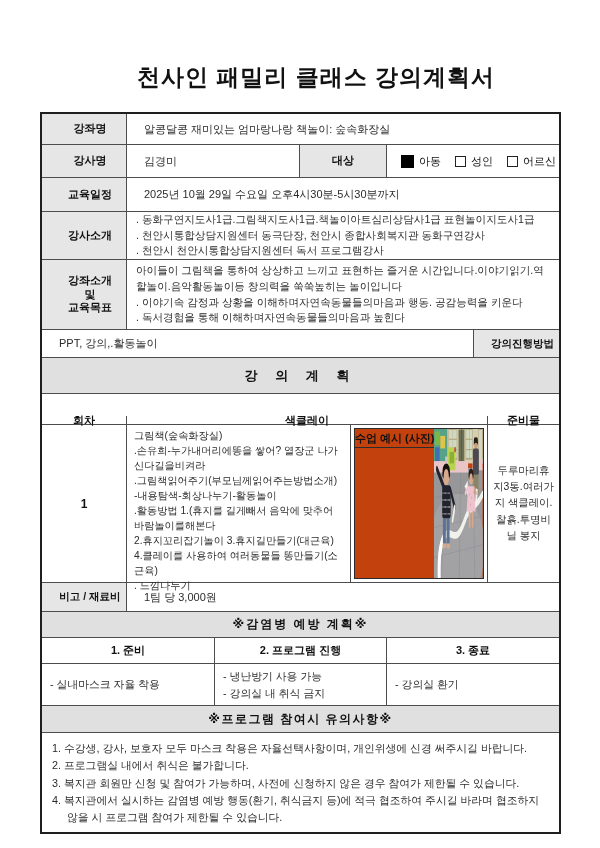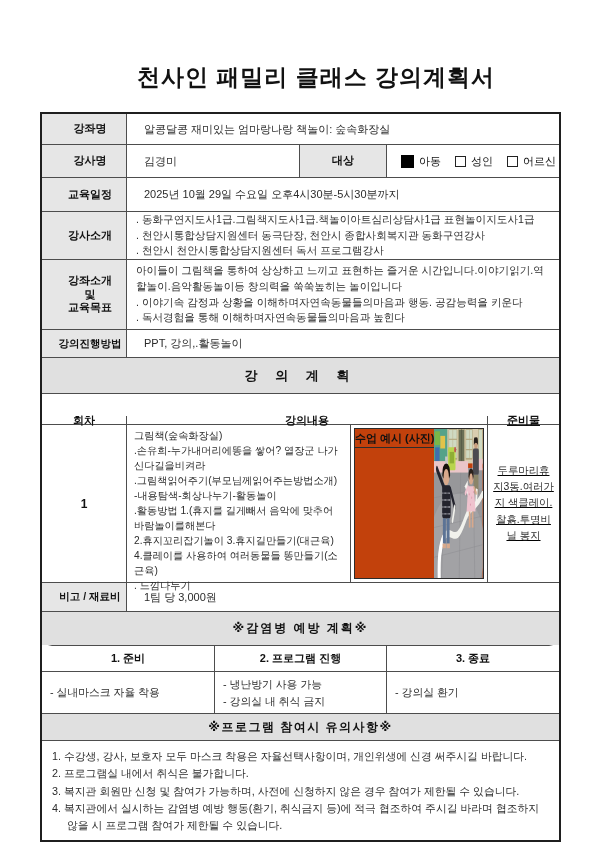"강의진행방법" div.cell { order: before "PPT, 강의,.활동놀이" -> after "PPT, 강의,.활동놀이" }
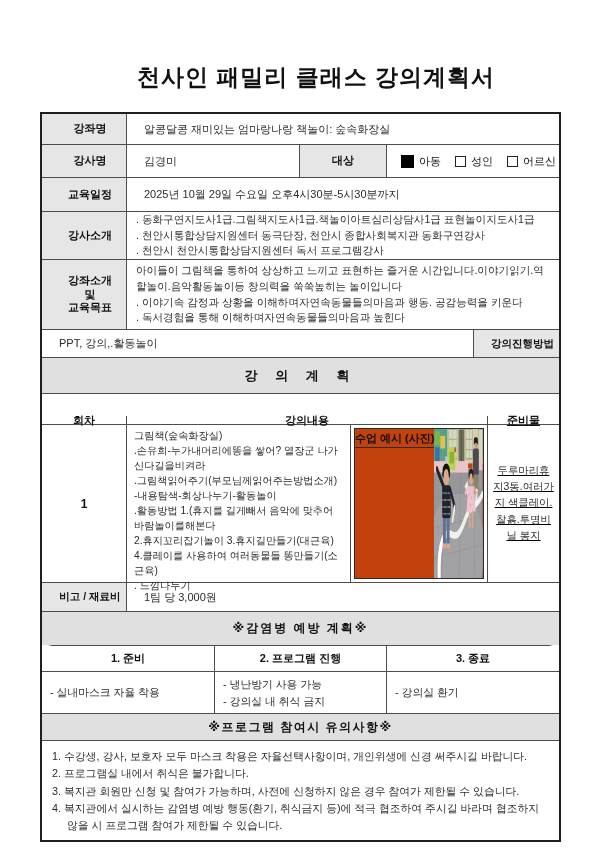"강의내용" div.cell { text: 강의내용 -> 색클레이 }
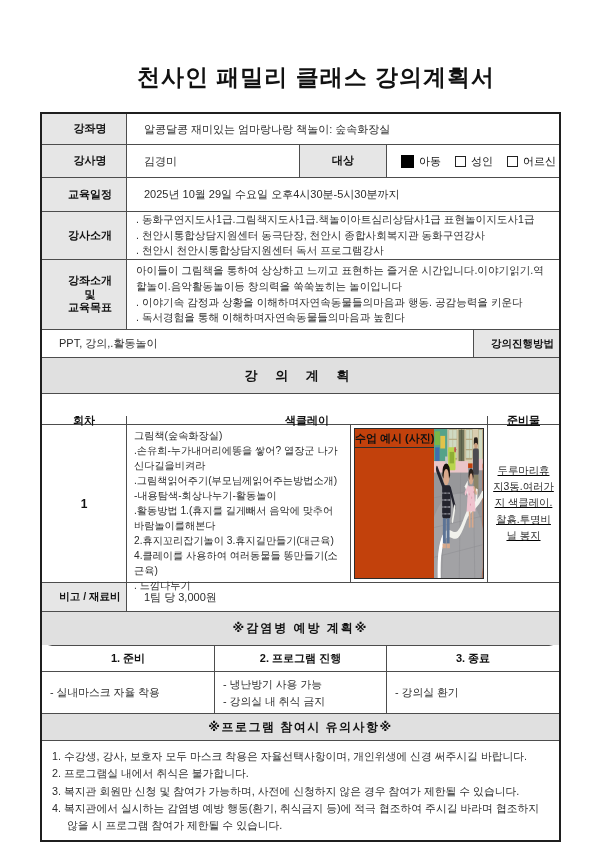"준비물" .w-materials { text-decoration: underline -> none }
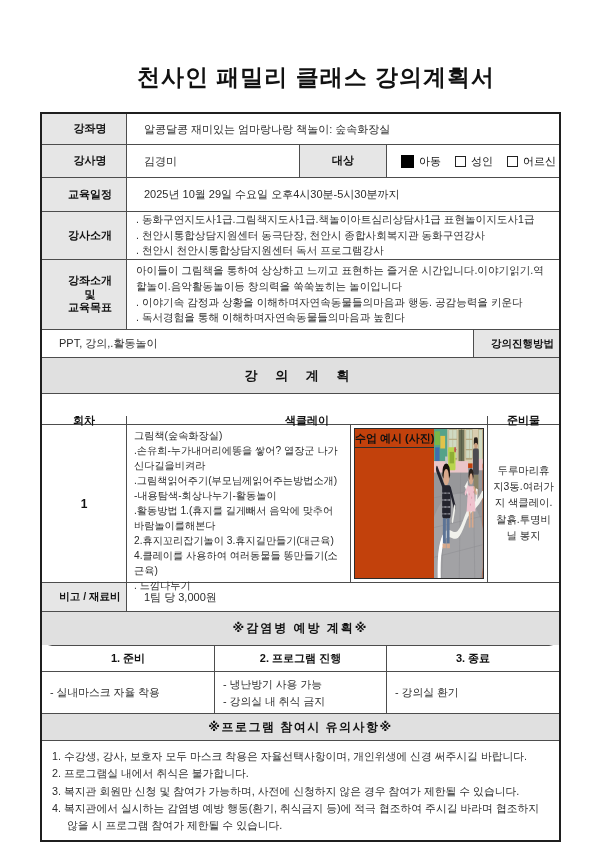"※감염병 예방 계획※" .inf-band { border-radius: 10px -> none; height: 34px -> 26px }
